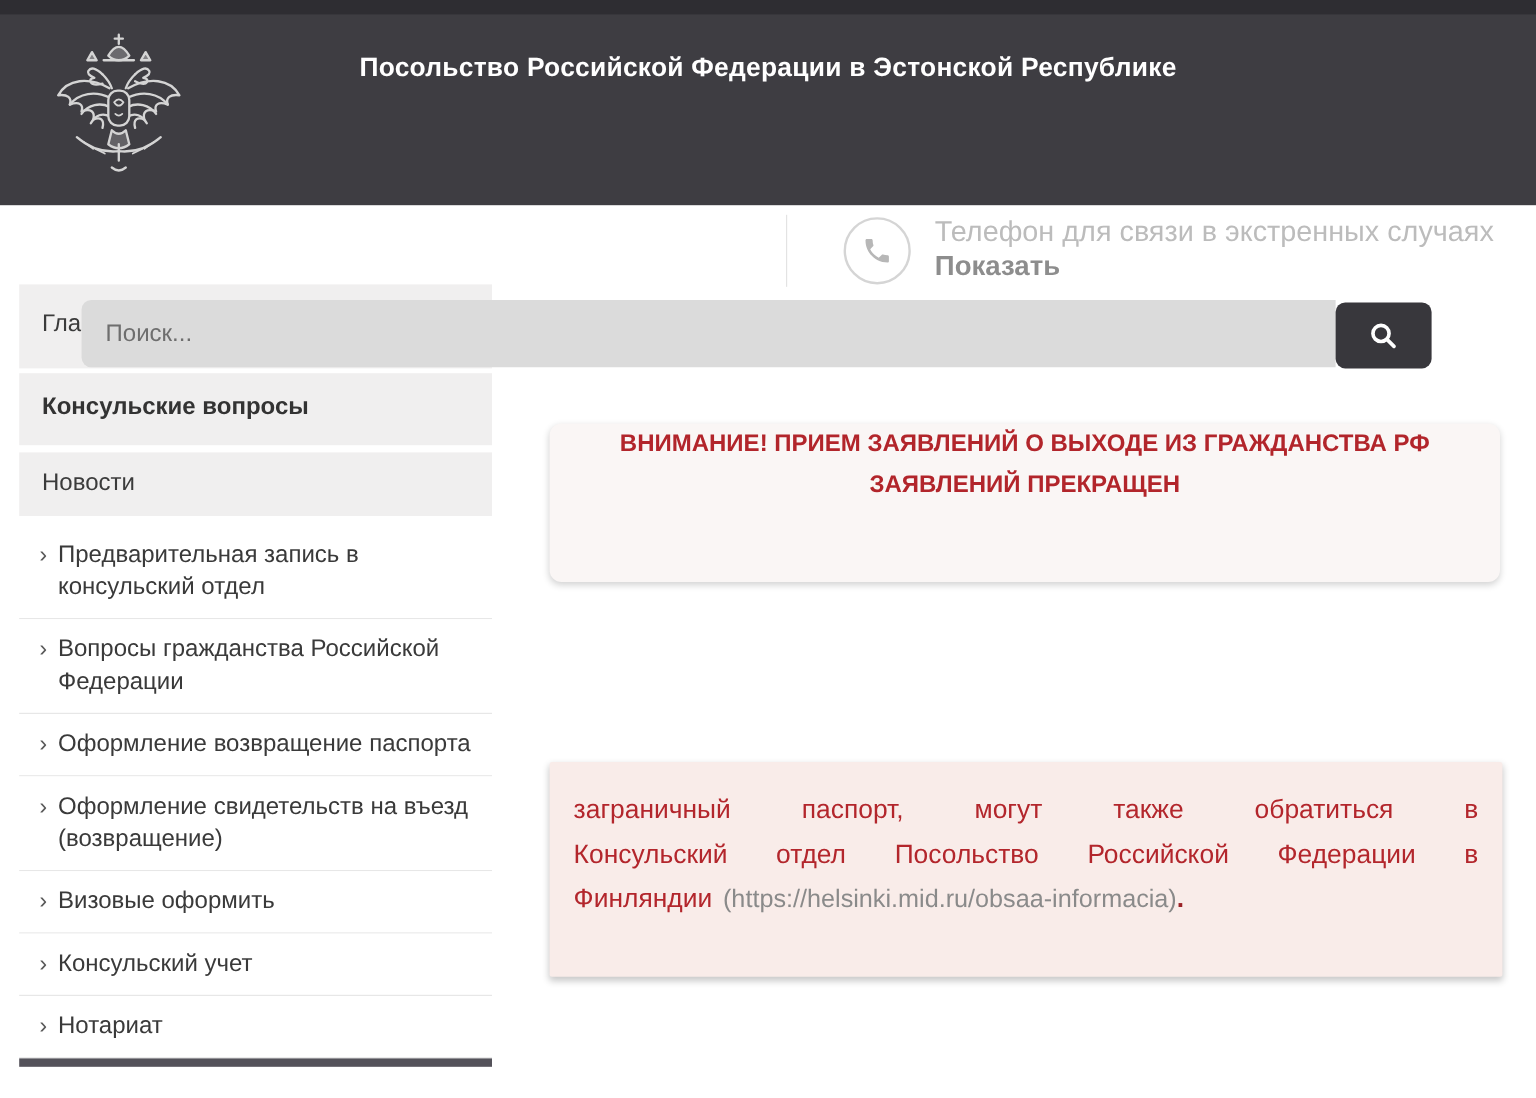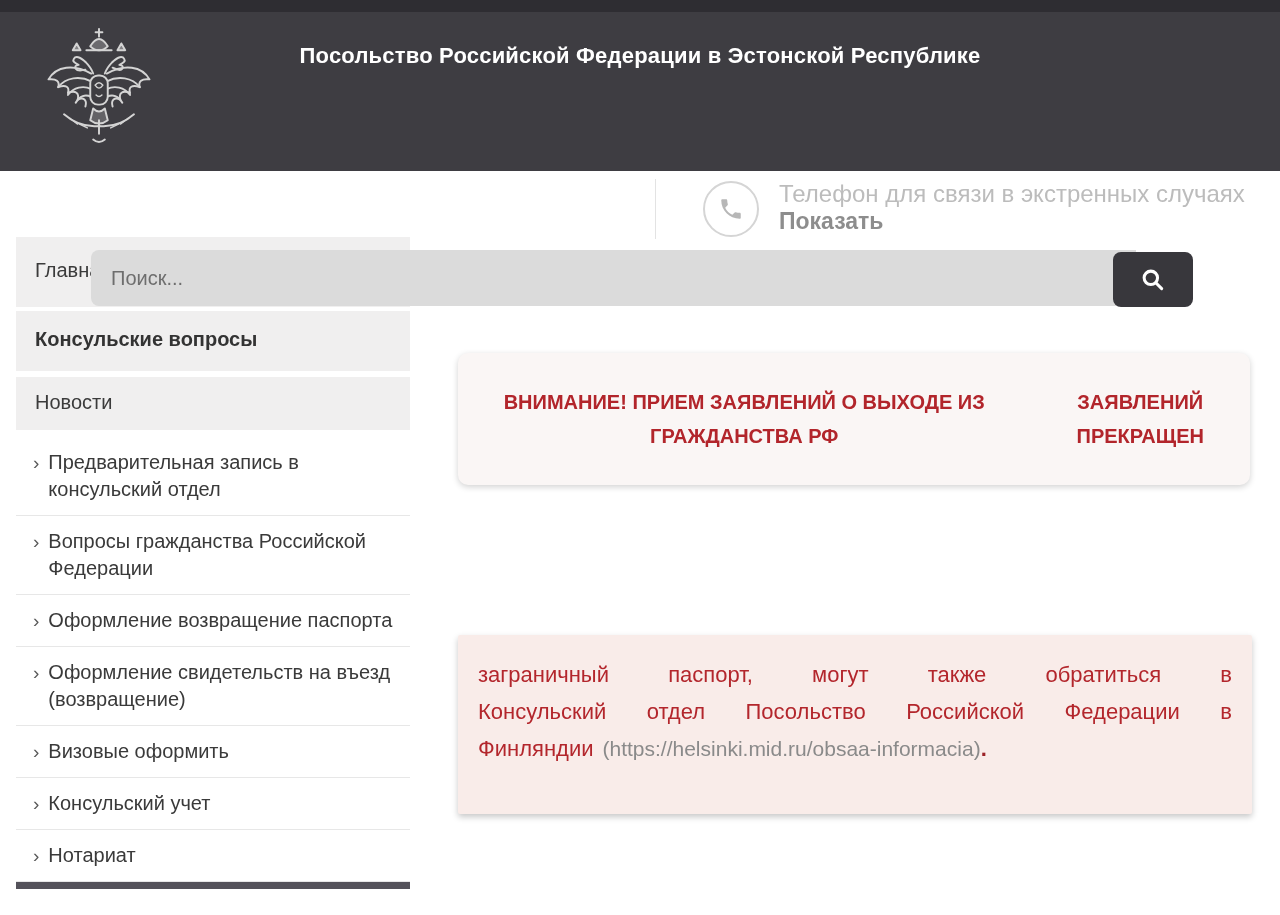"Поиск..." .search-input { margin-left: 23px -> none }
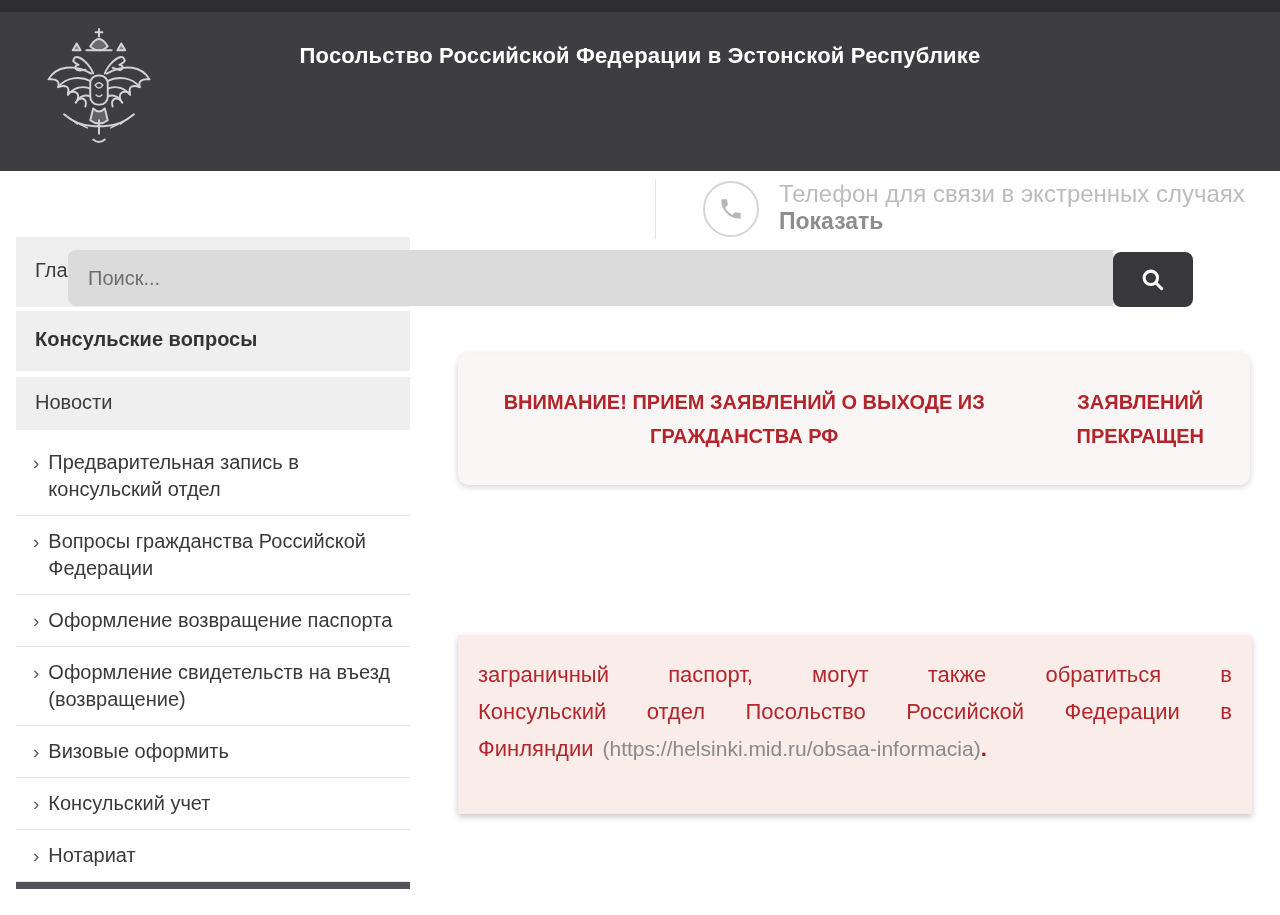"ВНИМАНИЕ! ПРИЕМ ЗАЯВЛЕНИЙ О ВЫХОДЕ" .notice-card { flex-direction: row -> column; justify-content: center -> none }
